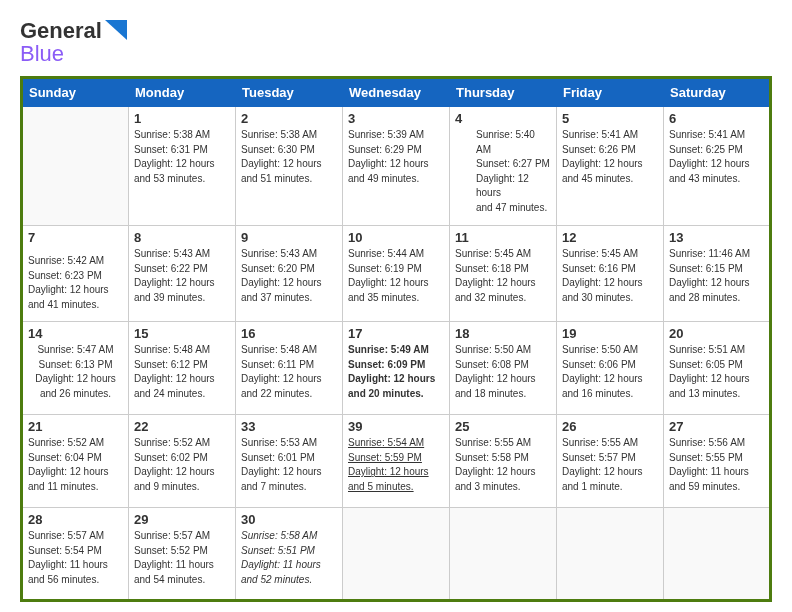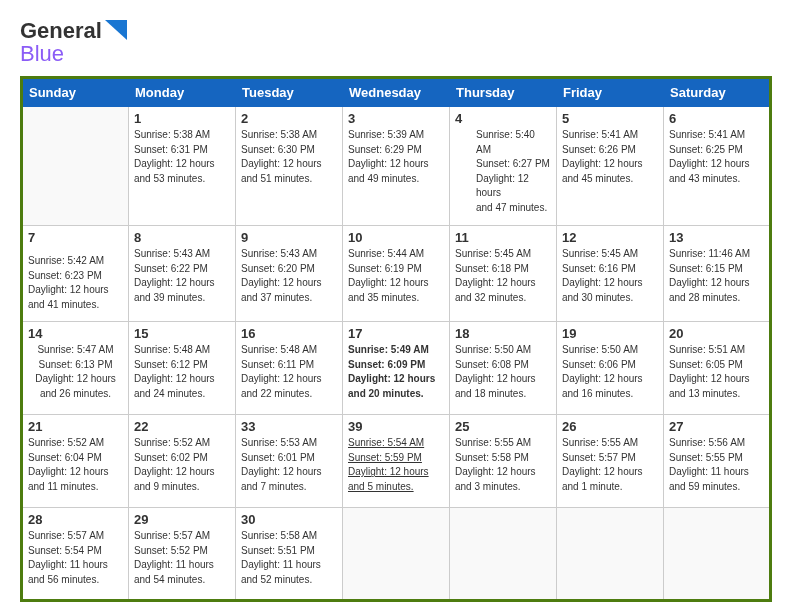"Sunrise: 5:58 AM" div.cell-info { font-style: none -> italic }
